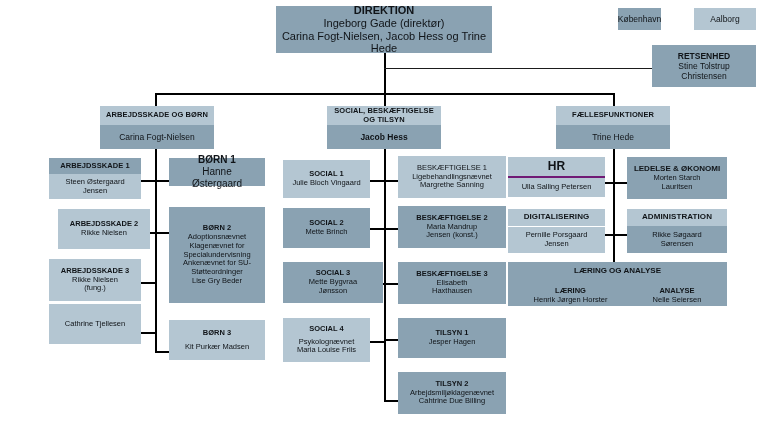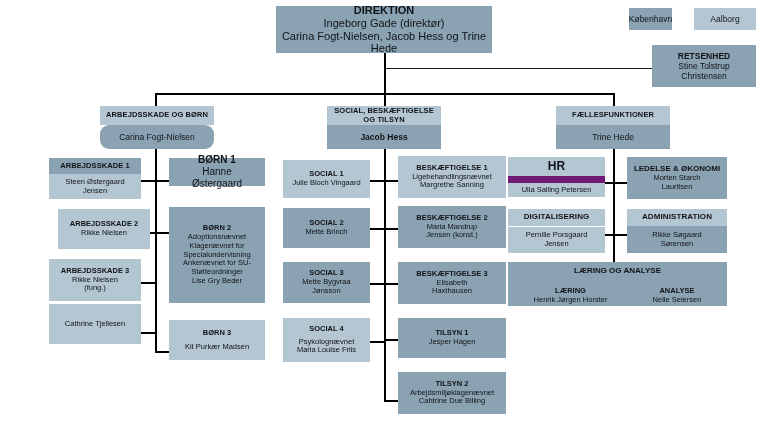"København" div.box { margin-left: 11px -> none }
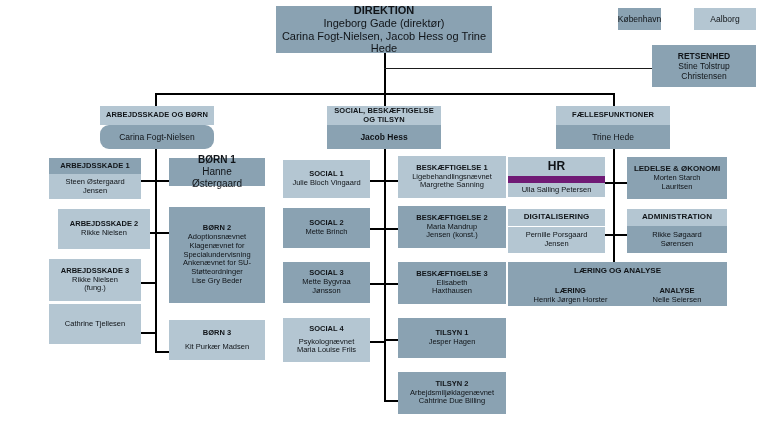"Carina Fogt-Nielsen" div.body { border-radius: 9px -> none }
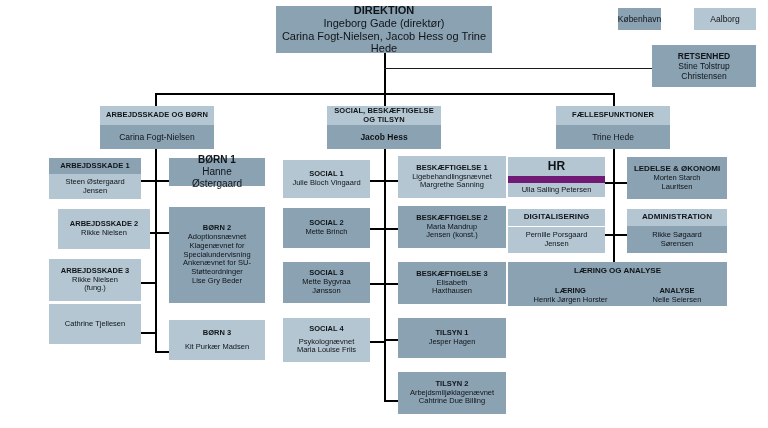"BESKÆFTIGELSE 1" div { font-weight: bold -> normal }
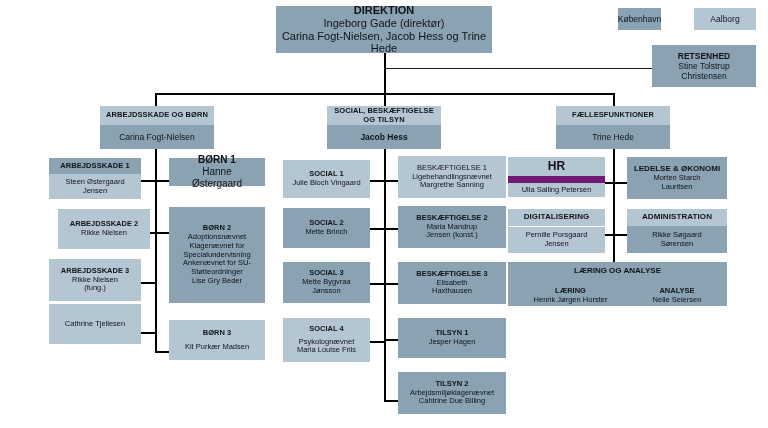"Ulla Salling Petersen" div.body { border-top: 7px solid #701a75 -> 2px solid #701a75 }
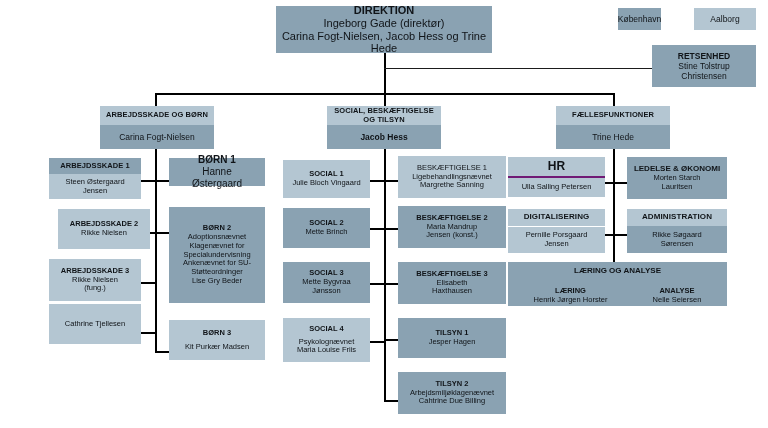"SOCIAL 3" div.box { width: 87px -> 100px }
